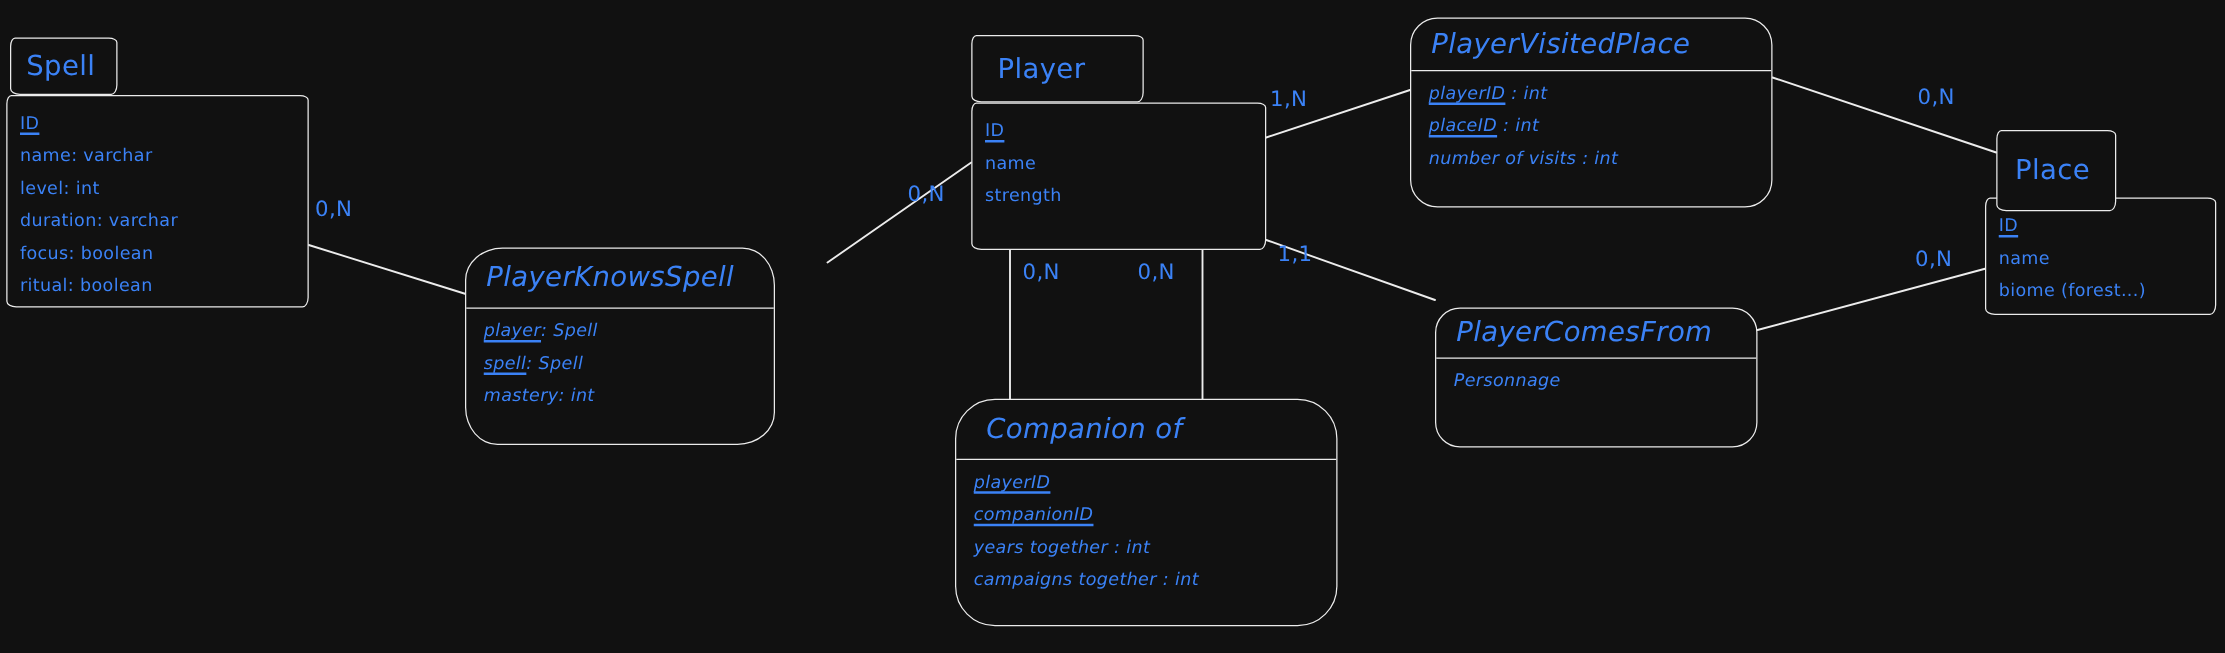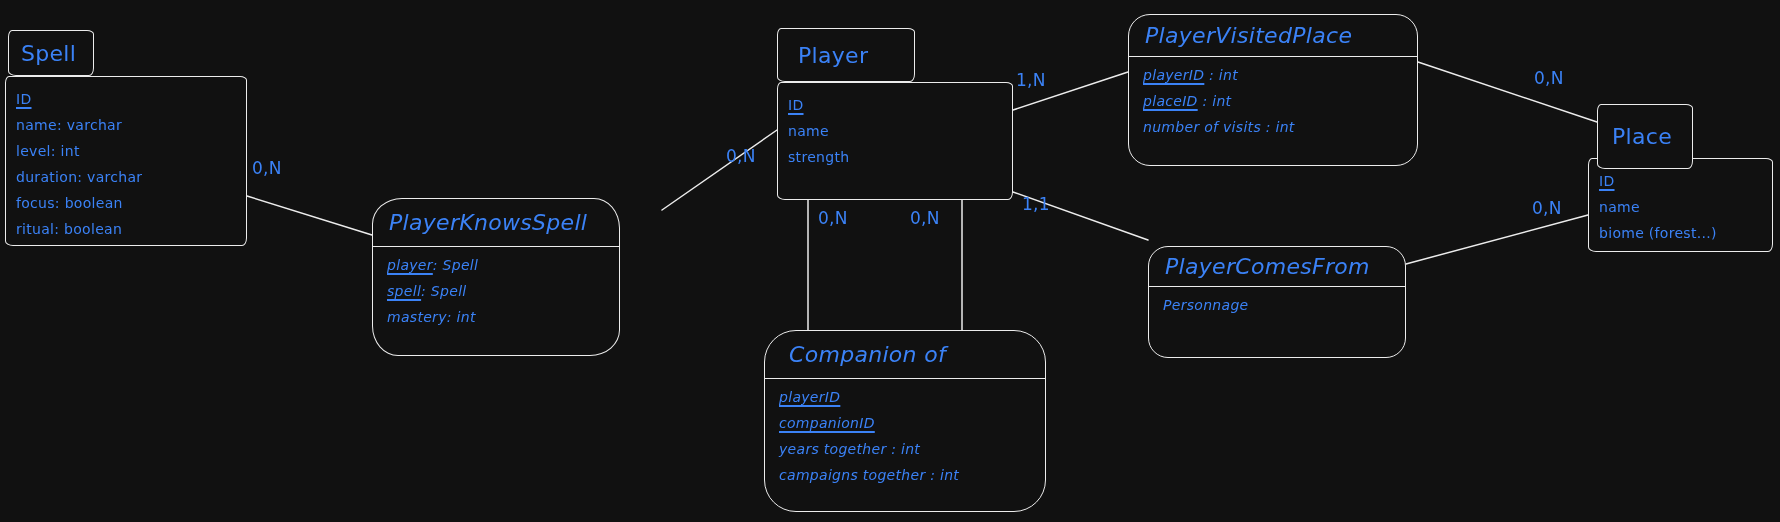"Companion of" div.sketch-round { top: 330px -> 319px; width: 282px -> 306px }
